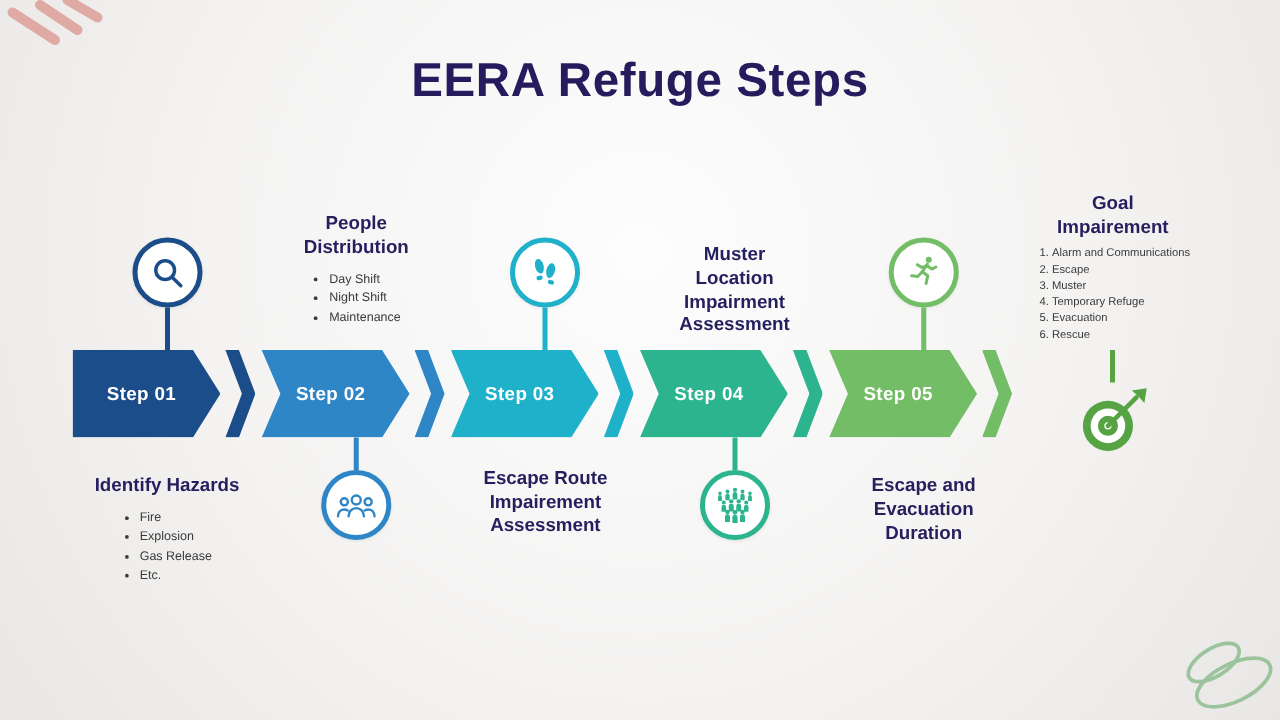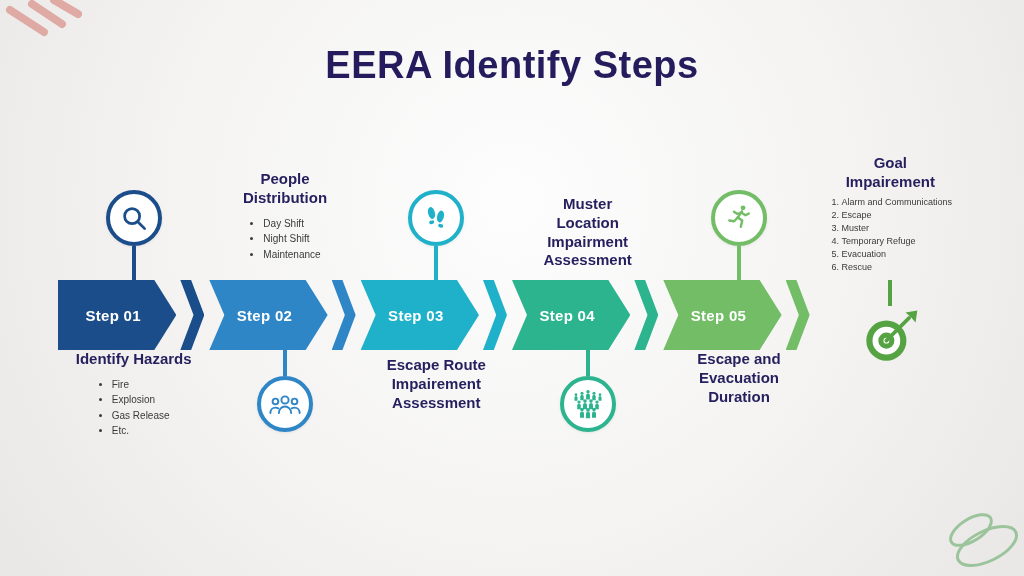"EERA Identify Steps" h1.title { text: Identify -> Refuge }
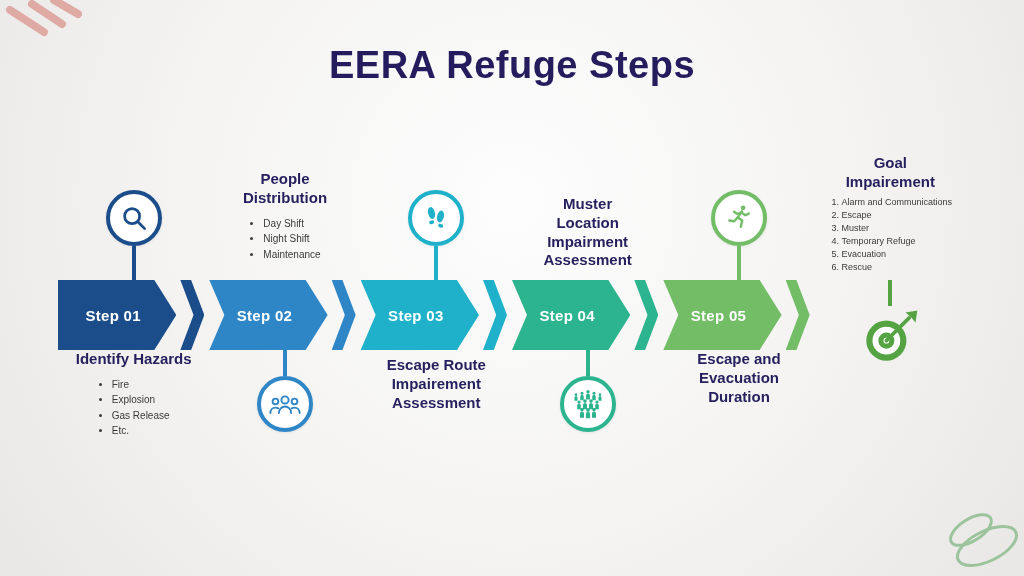"Identify Hazards" .zone.bottom .text-block.mt-lg { margin-top: none -> 30px }
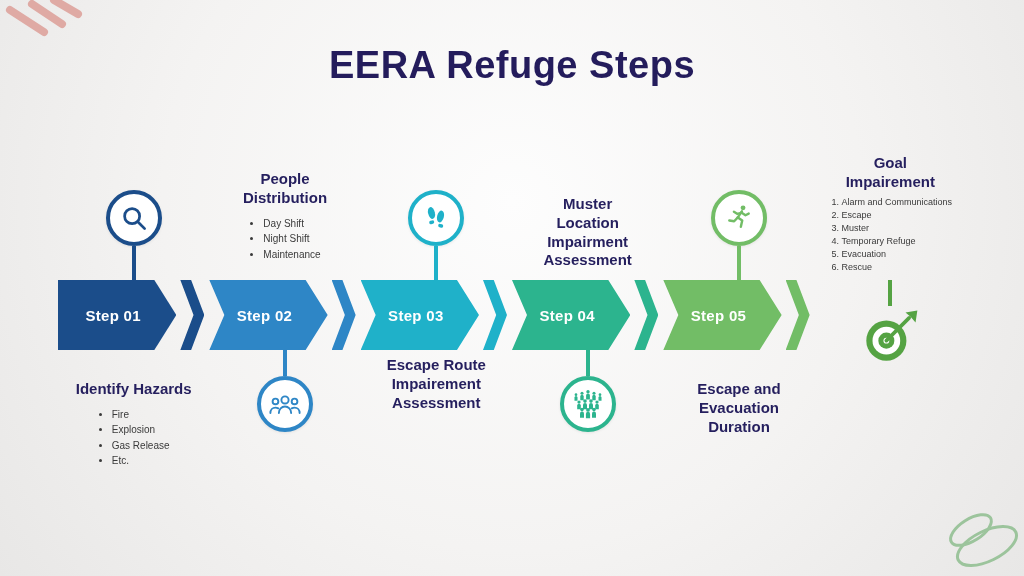"Escape Route Impairement Assessment" .zone.bottom .text-block.mt-md { margin-top: 6px -> 24px }
